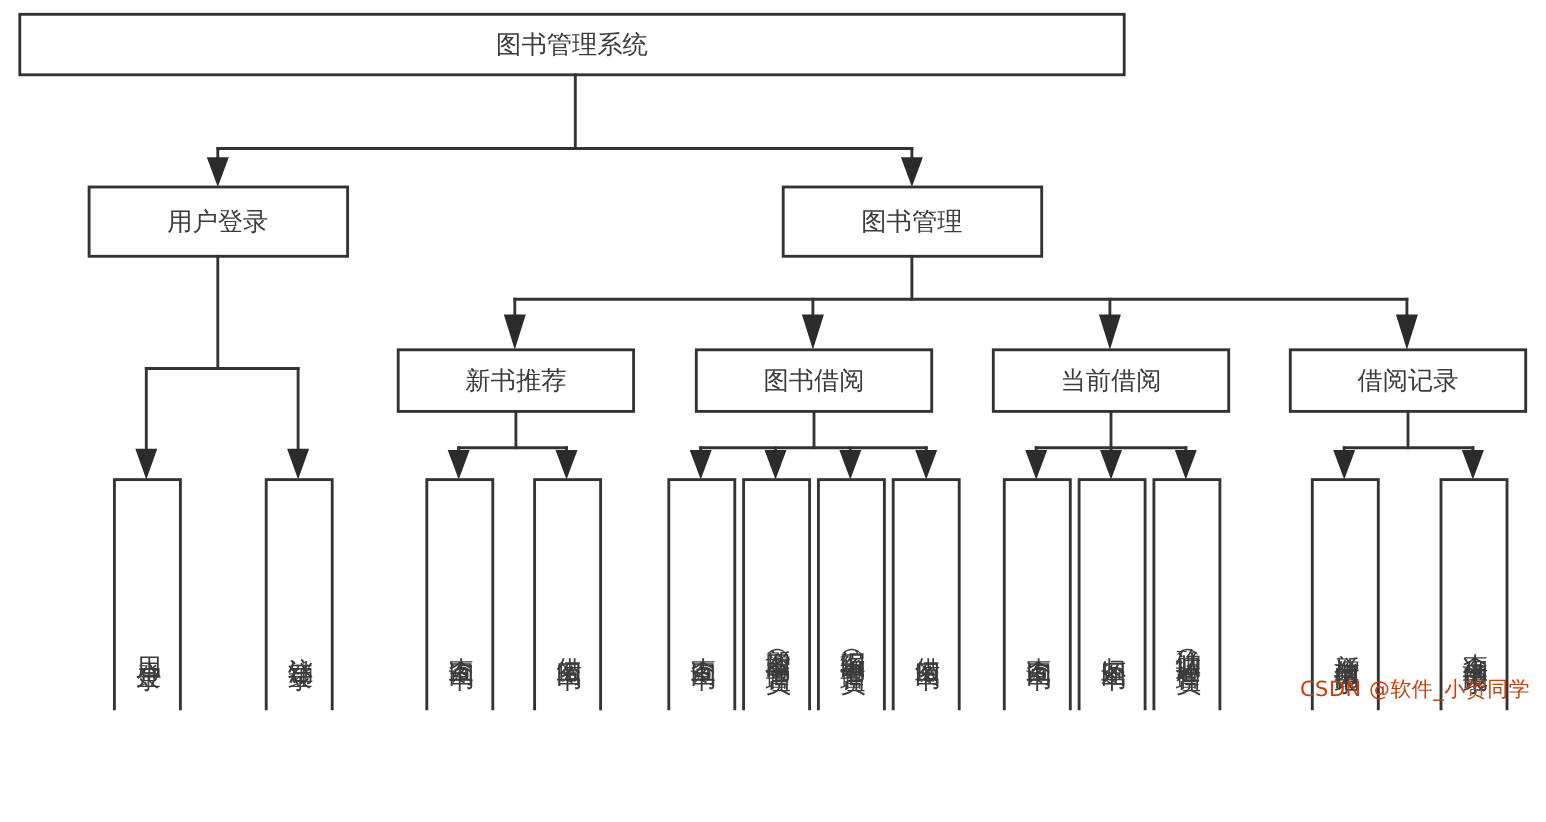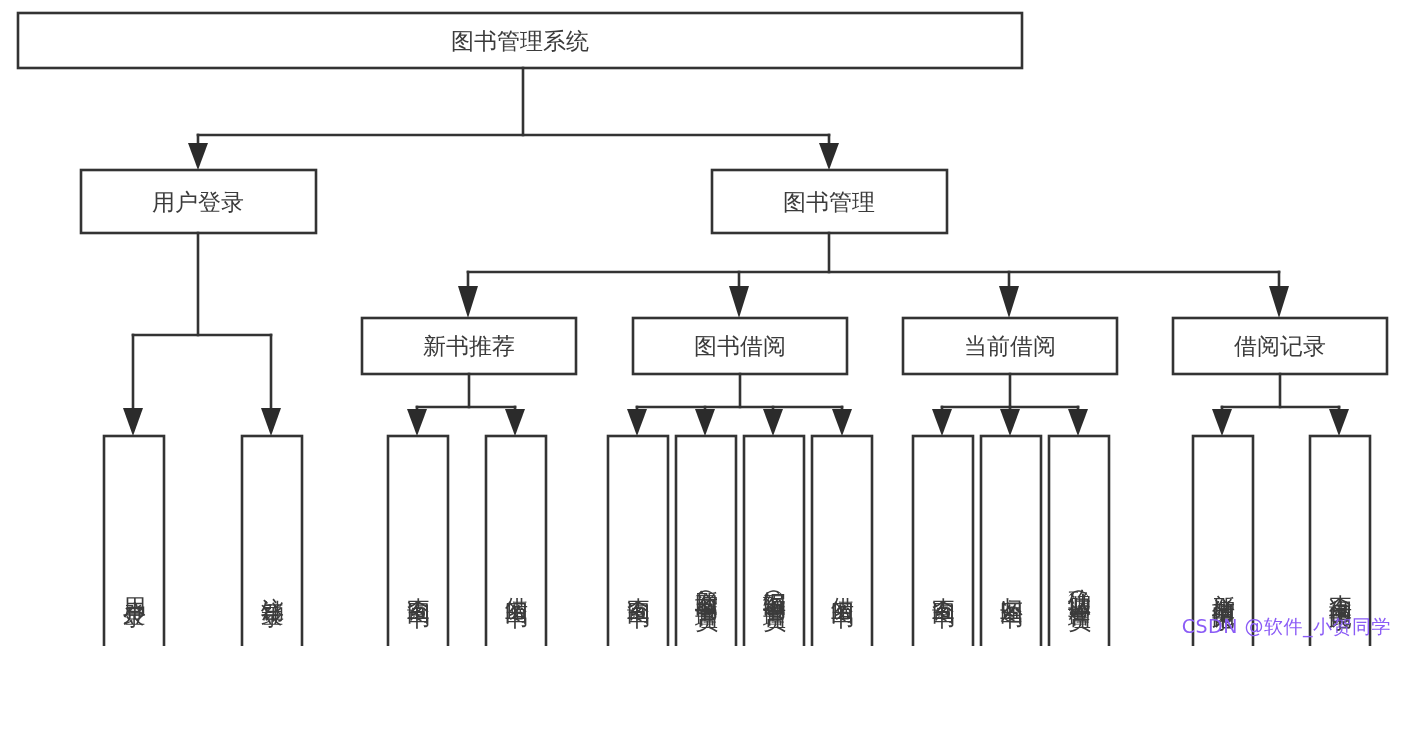"CSDN @软件_小贺同学" .watermark { color: #8b5cf6 -> #c2410c }
